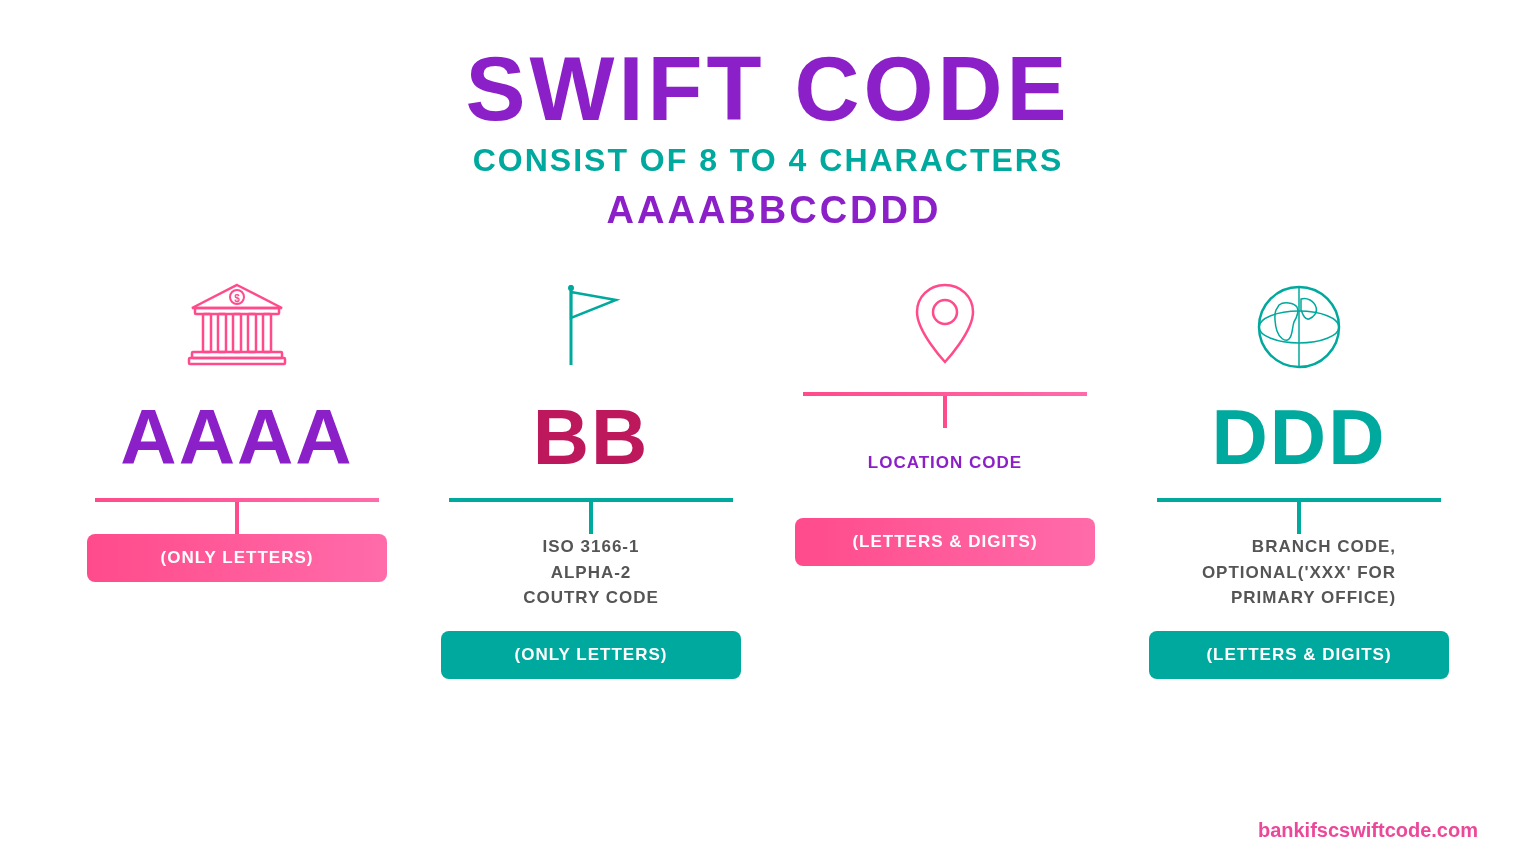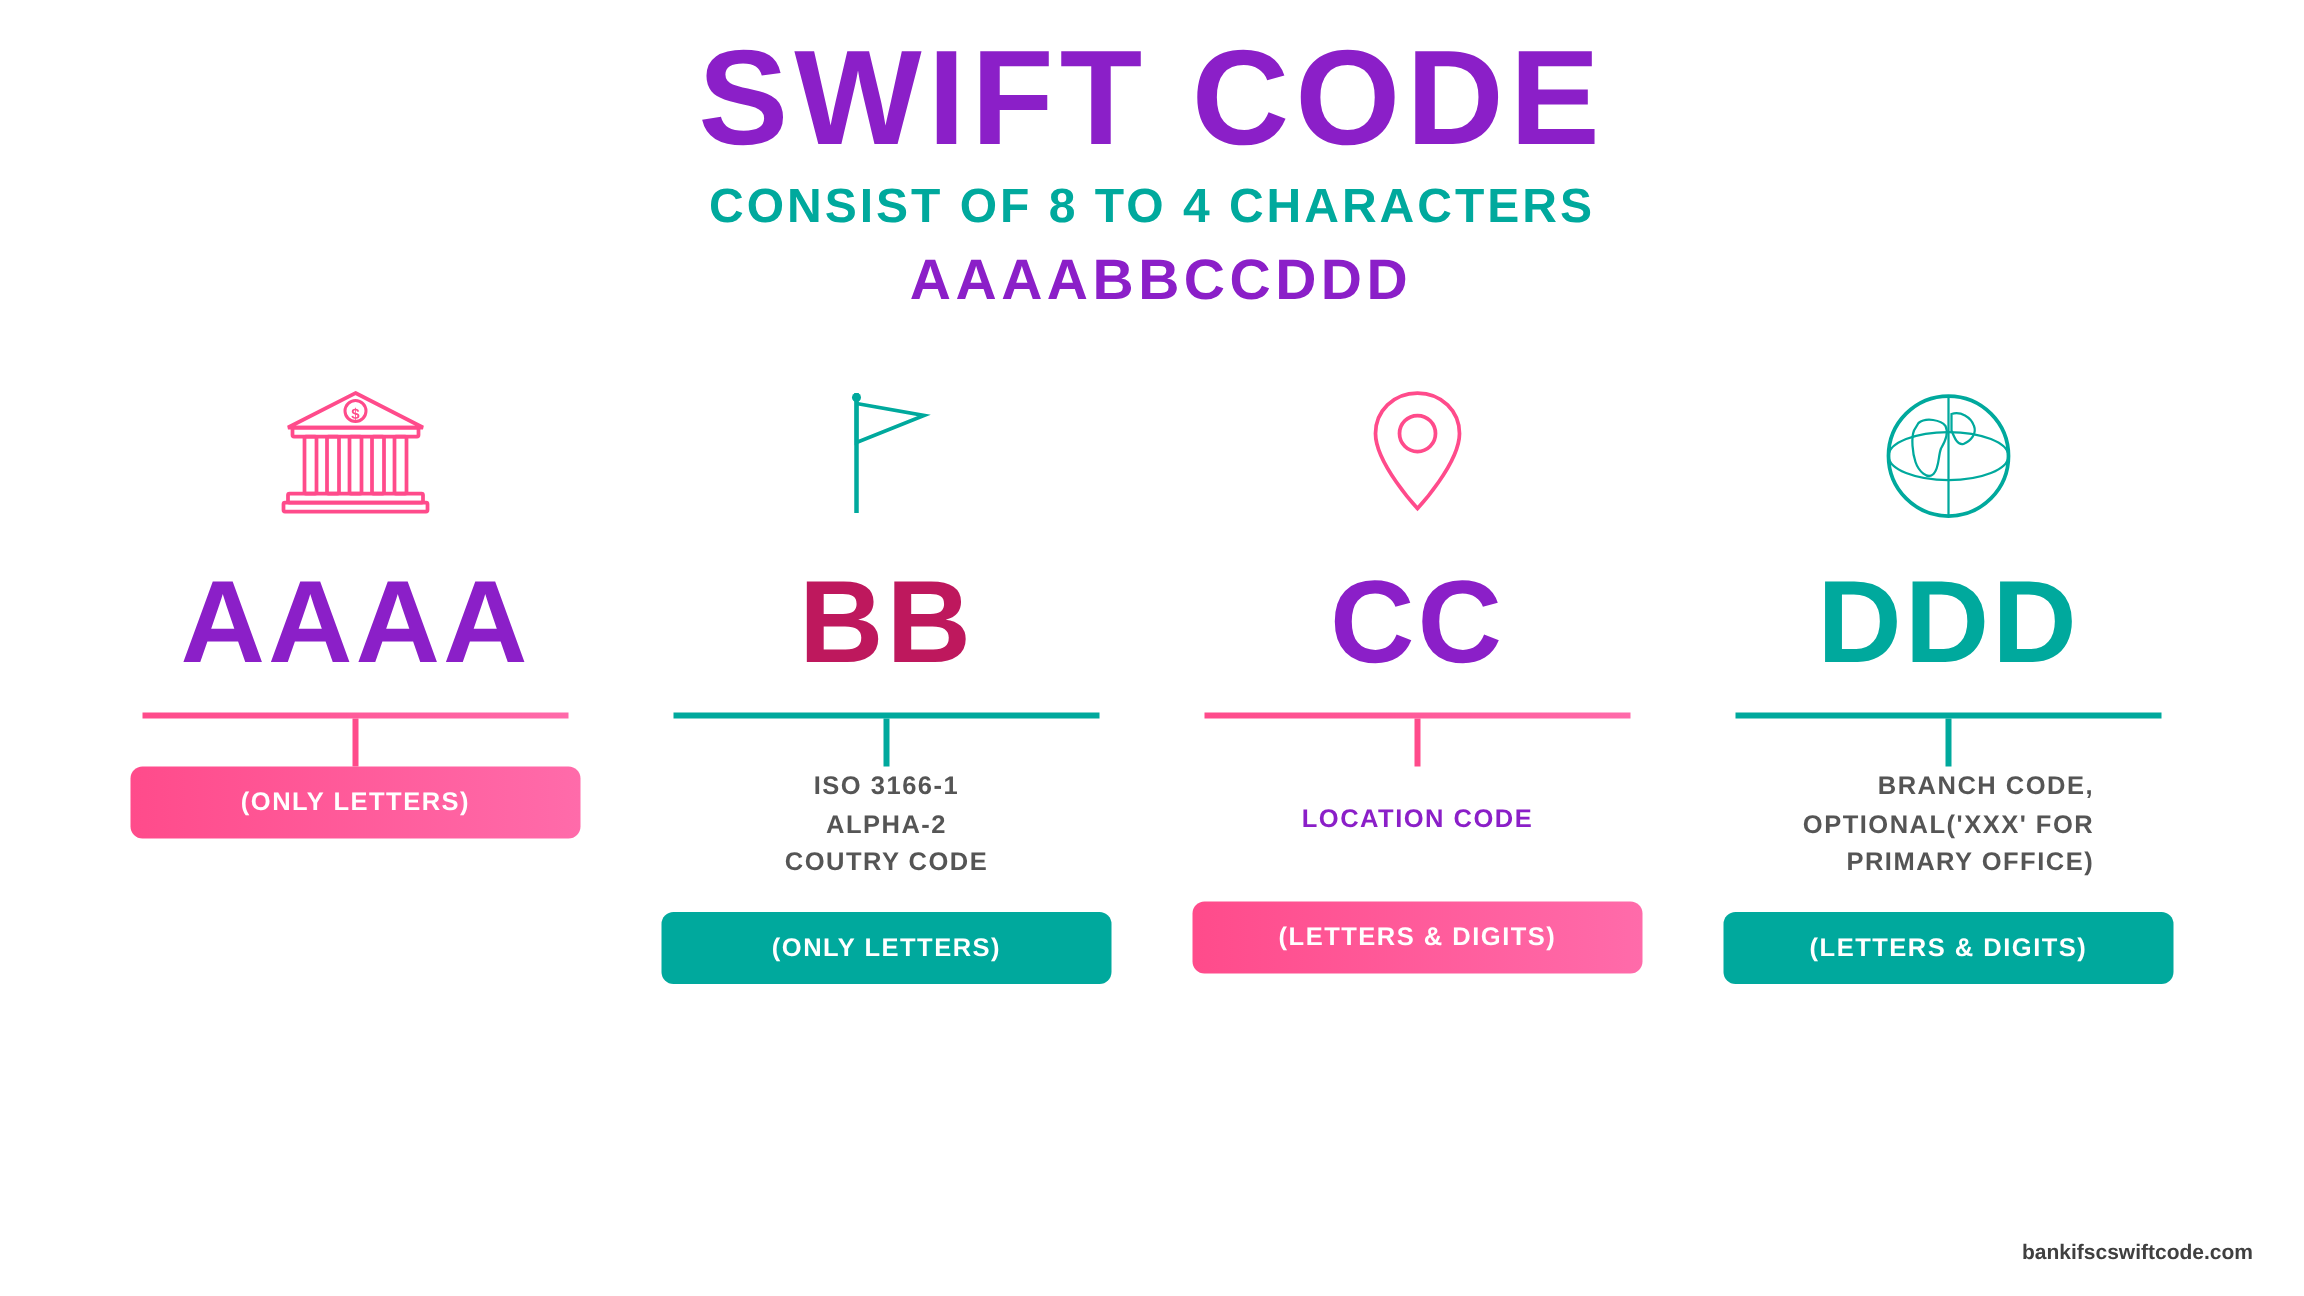"SWIFT CODE" .container { padding-top: 21px -> 44px }
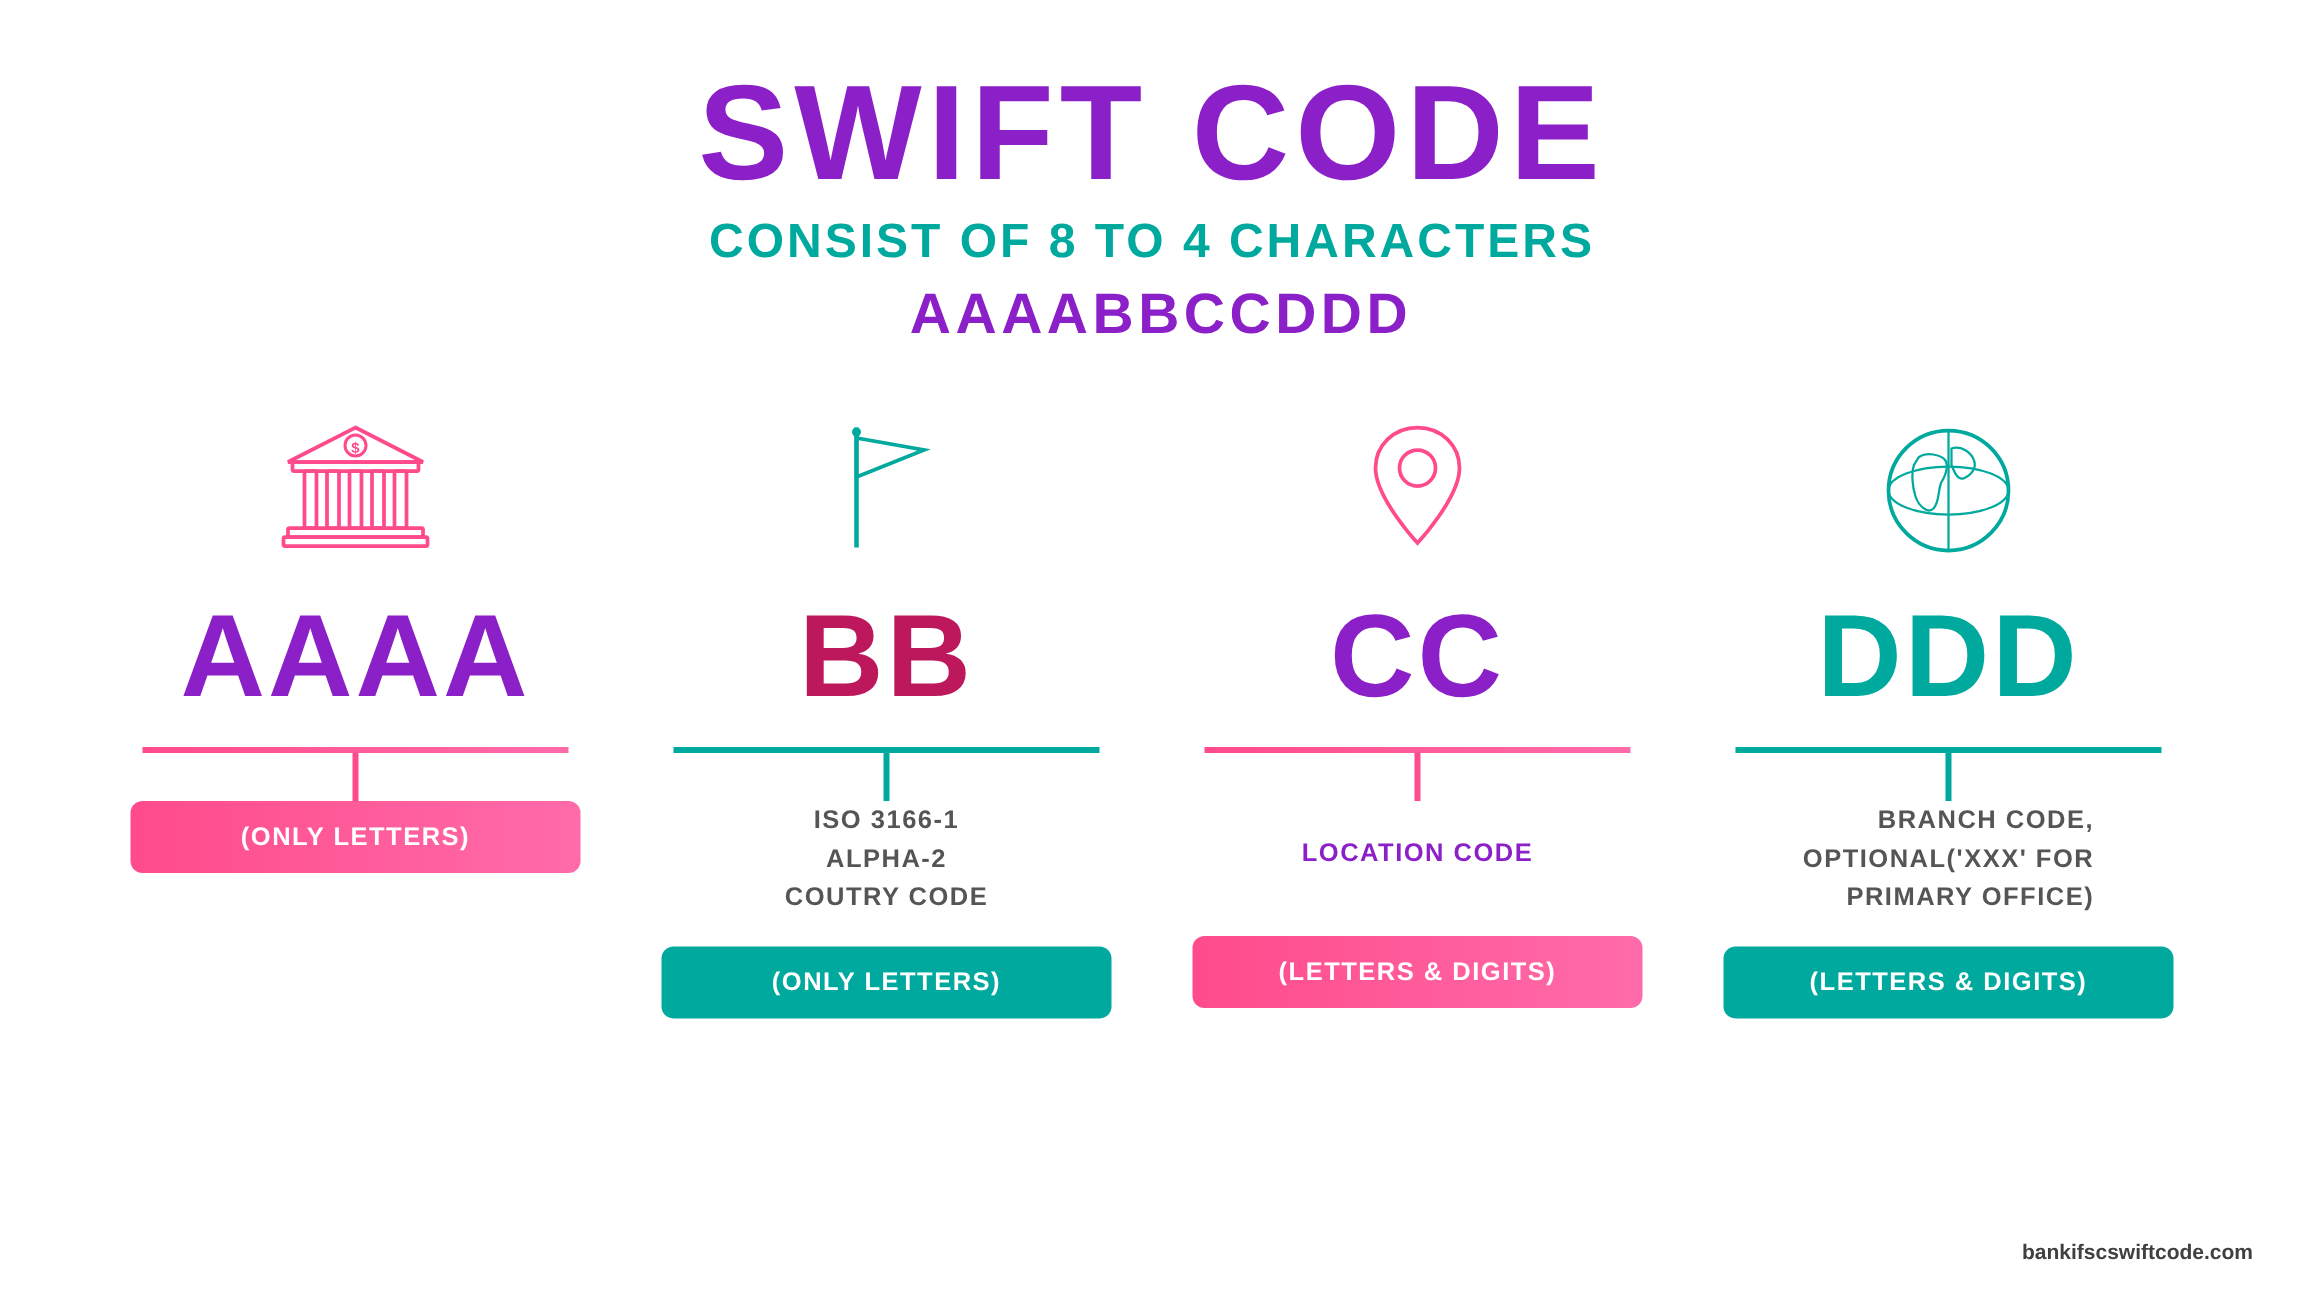"CC" div.code-letter { html: <div>CC</div> -> none }
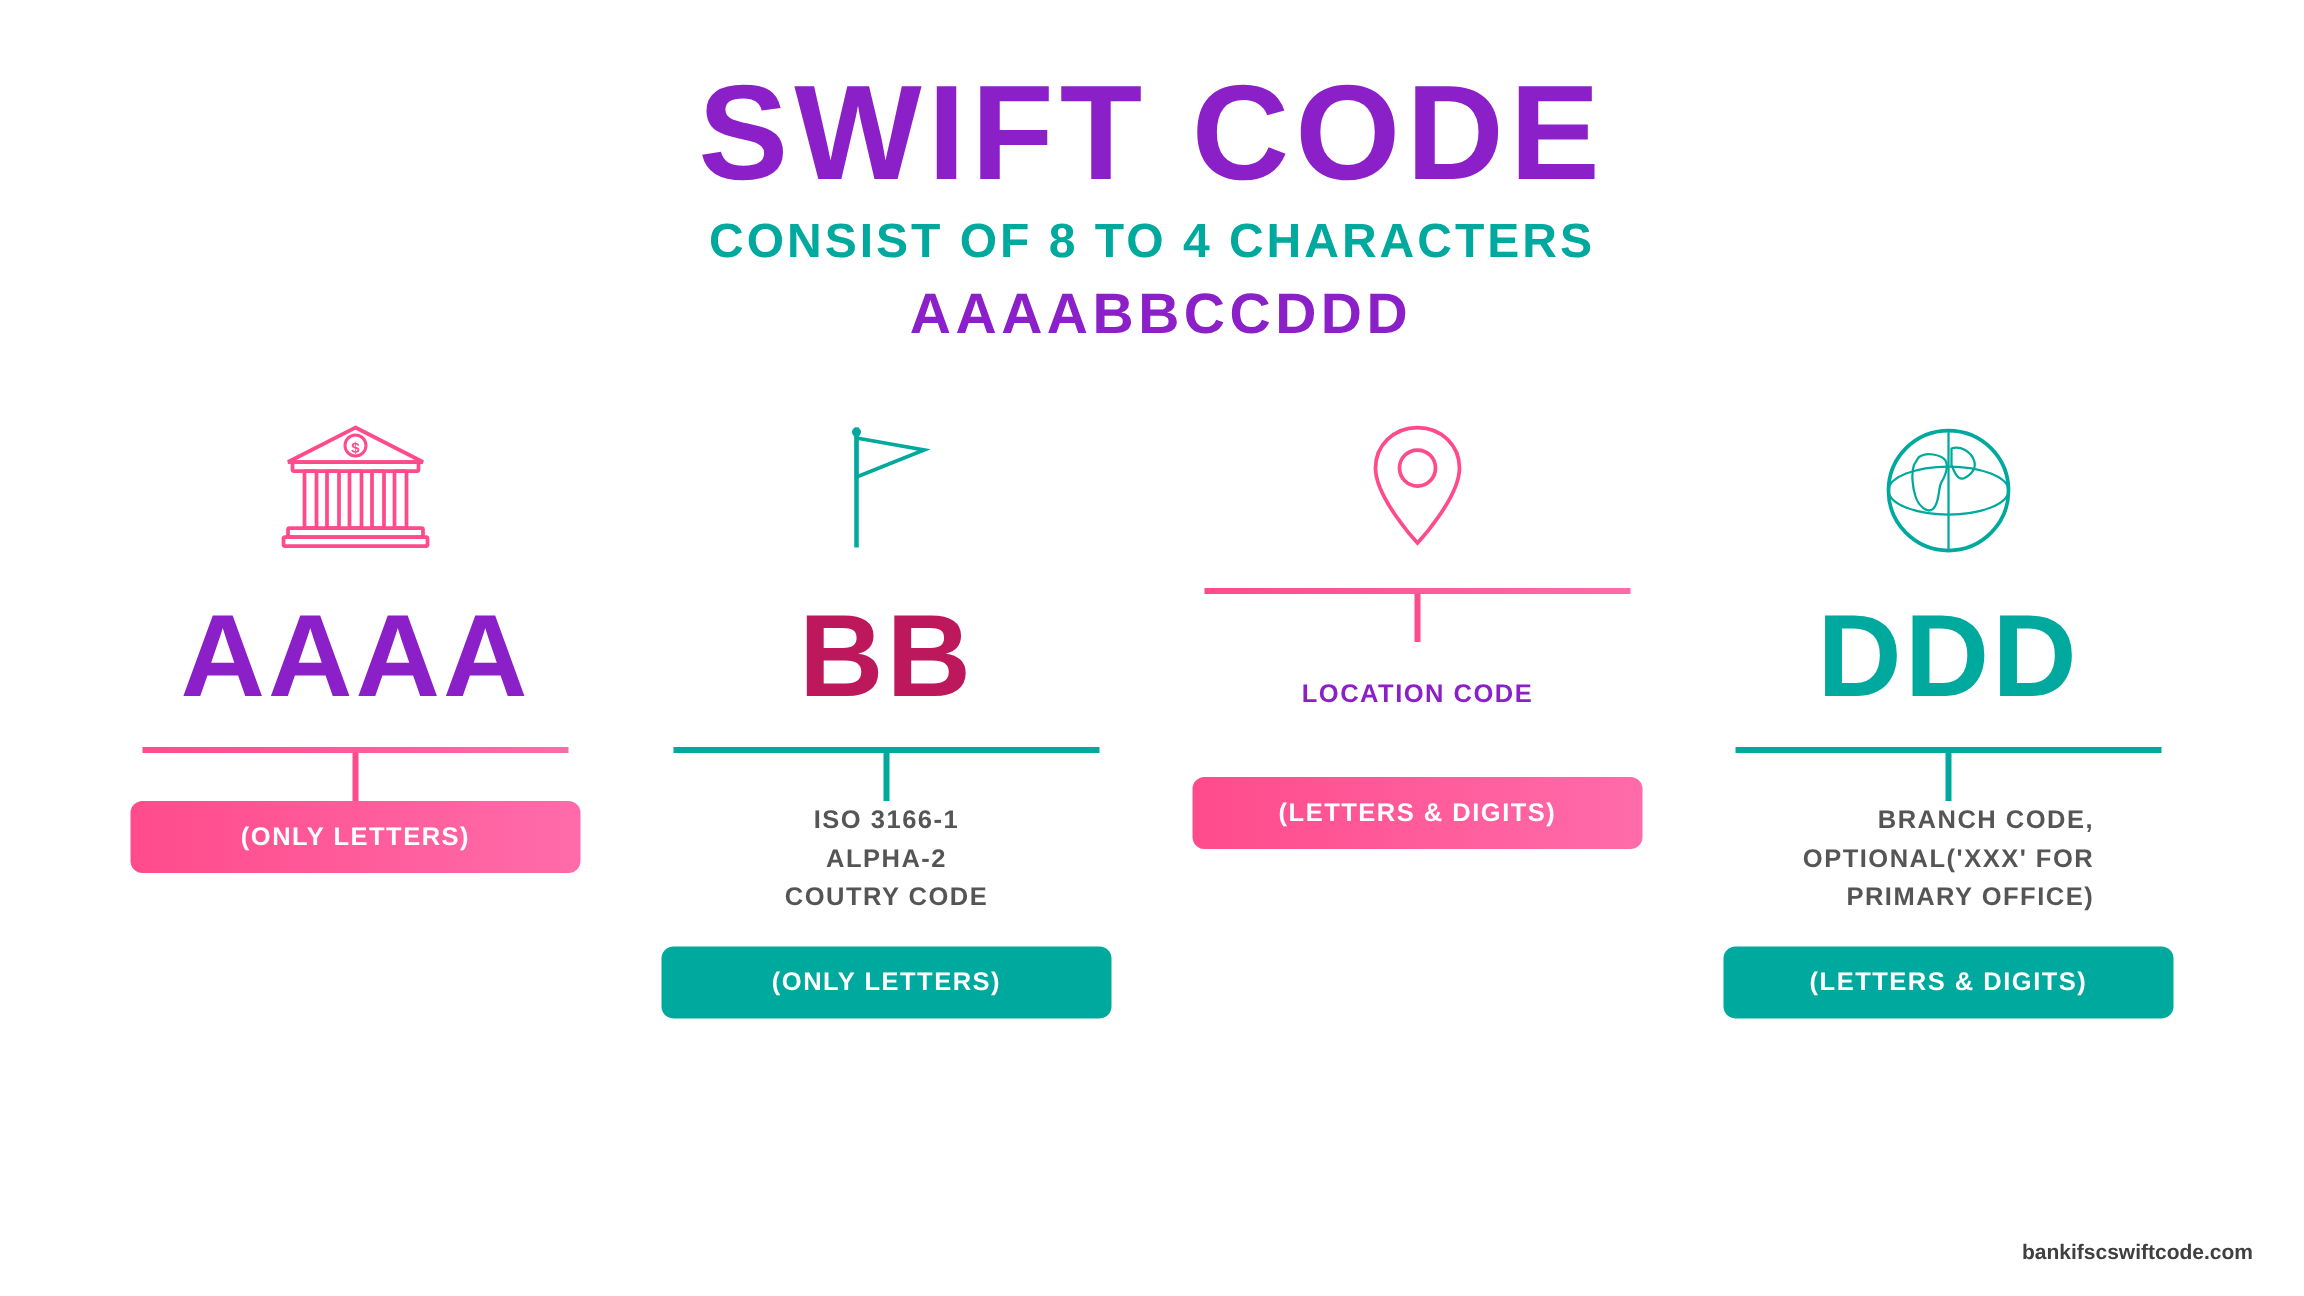"bankifscswiftcode.com" .footer-url { color: #404040 -> #ec4899; font-size: 14px -> 20px; right: 34px -> 58px }
